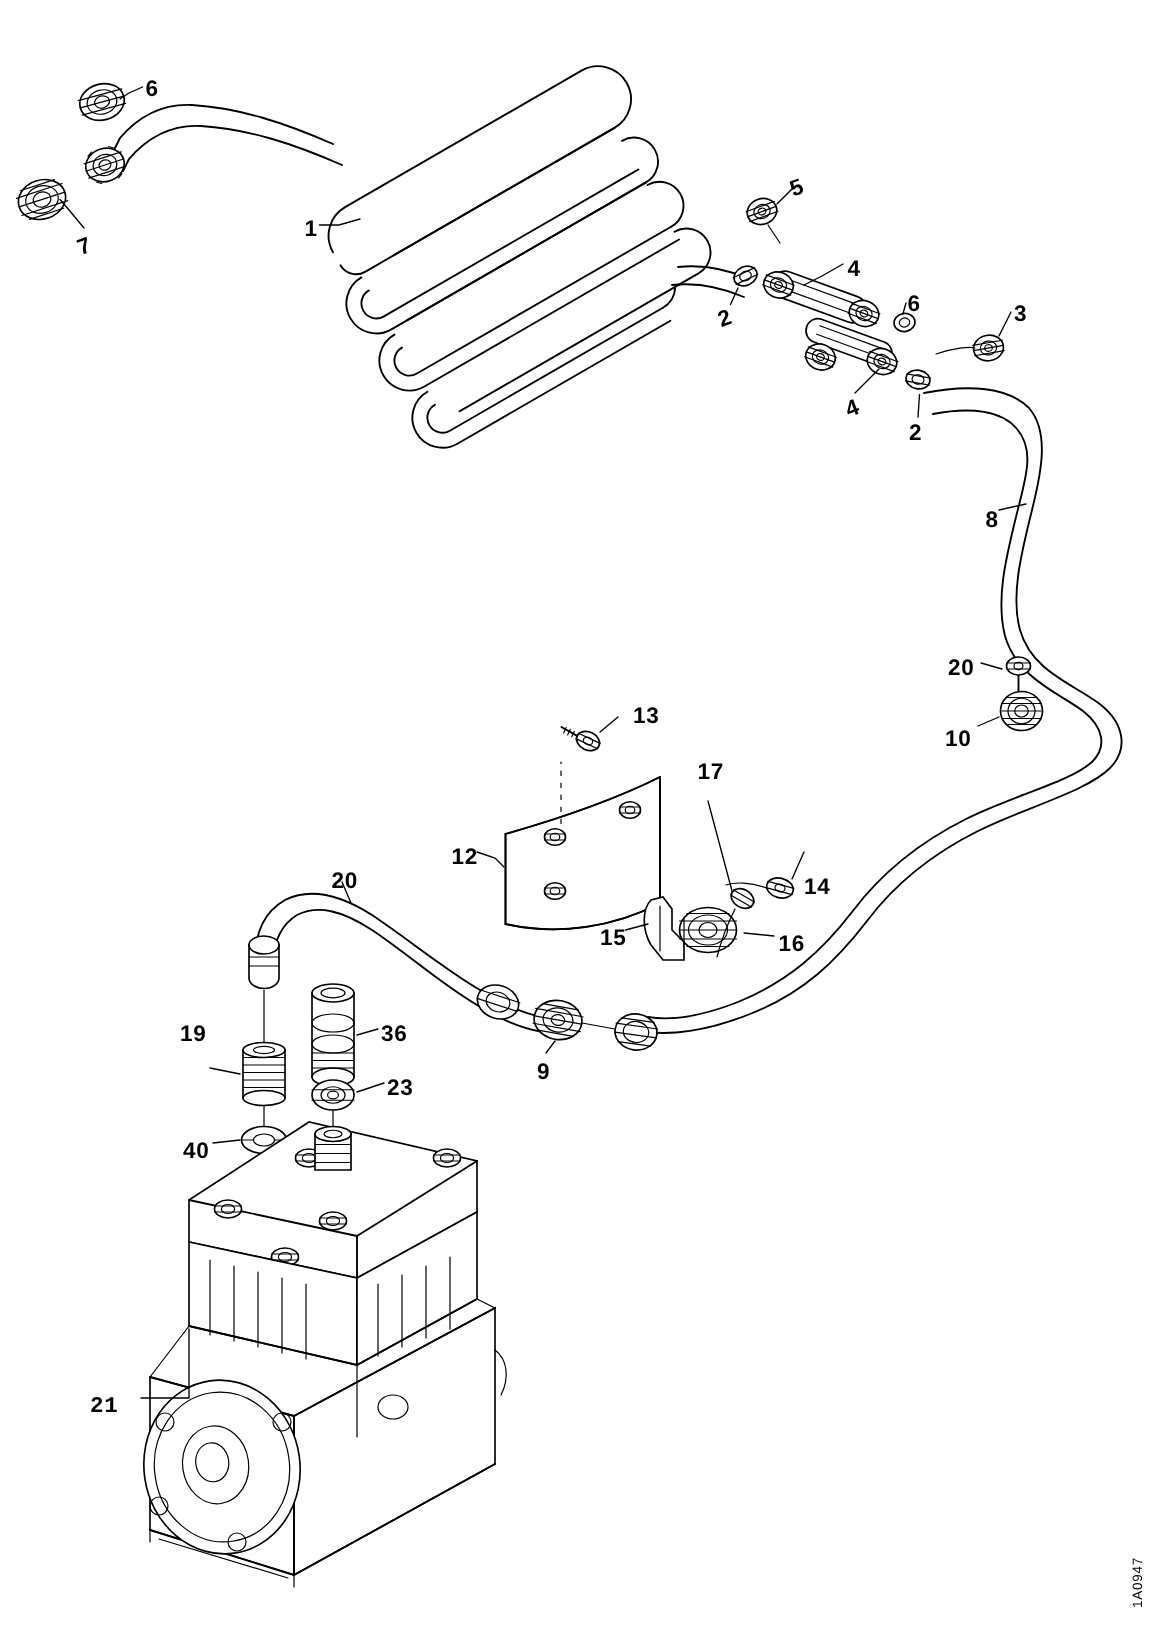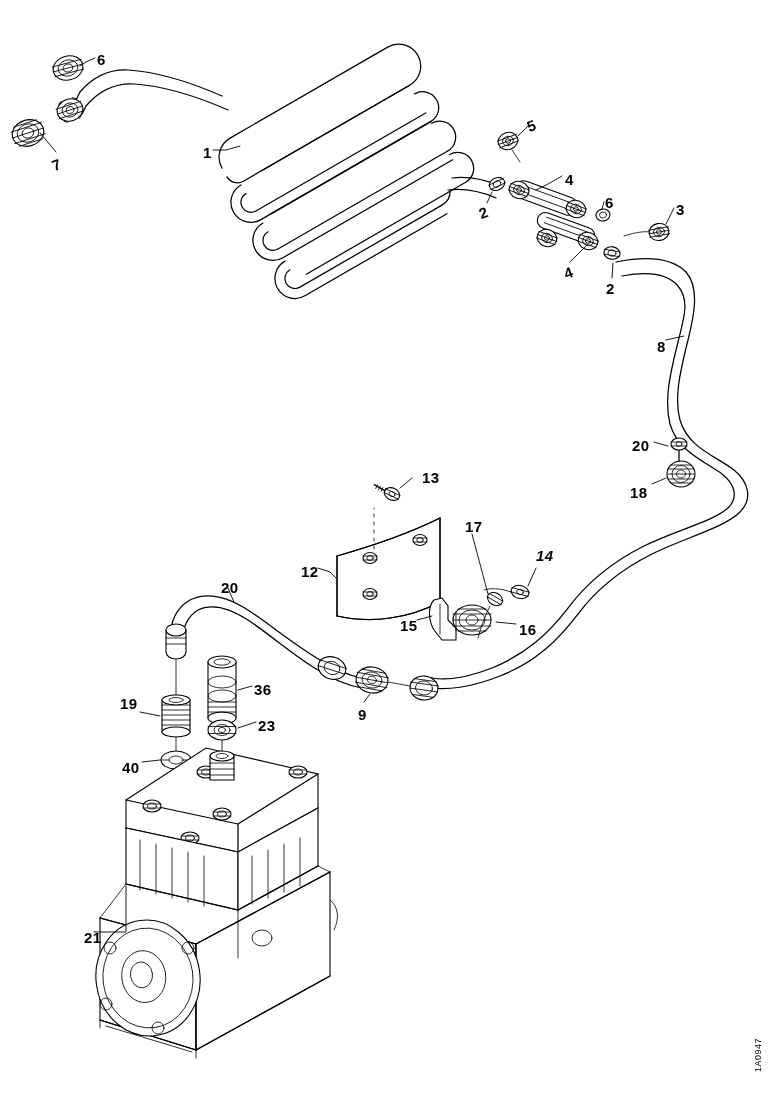"18" div.callout { text: 18 -> 10 }
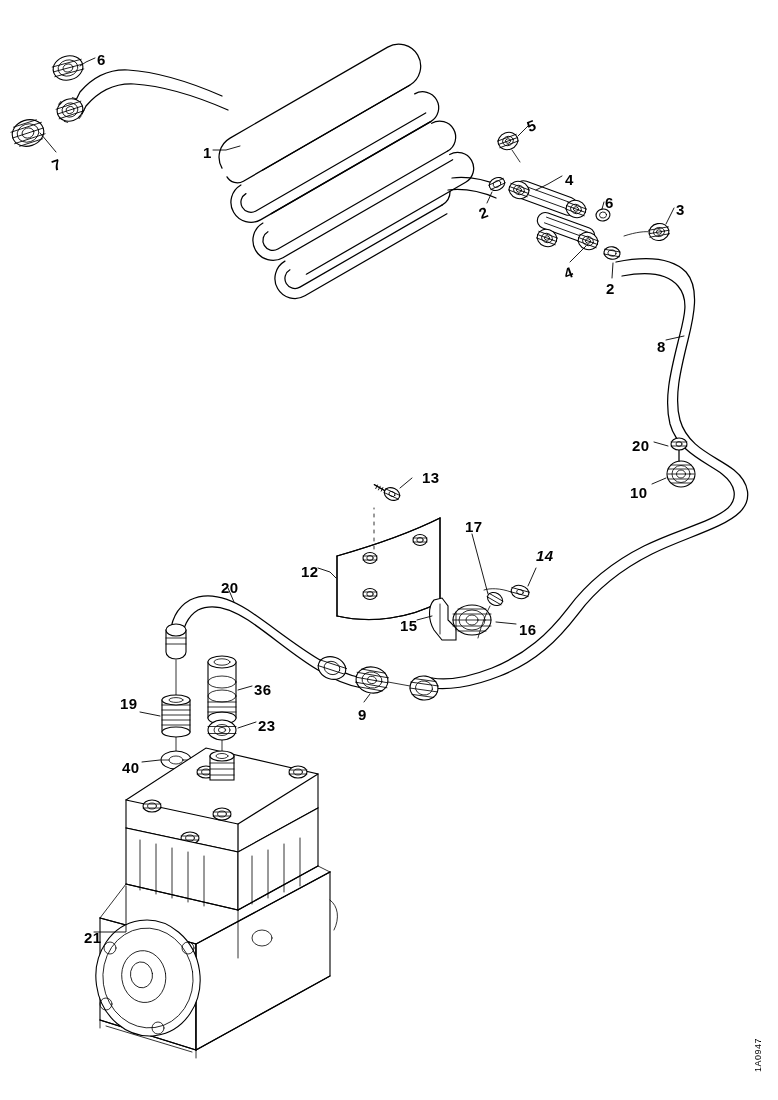"17" div.callout { top: 519px -> 507px }
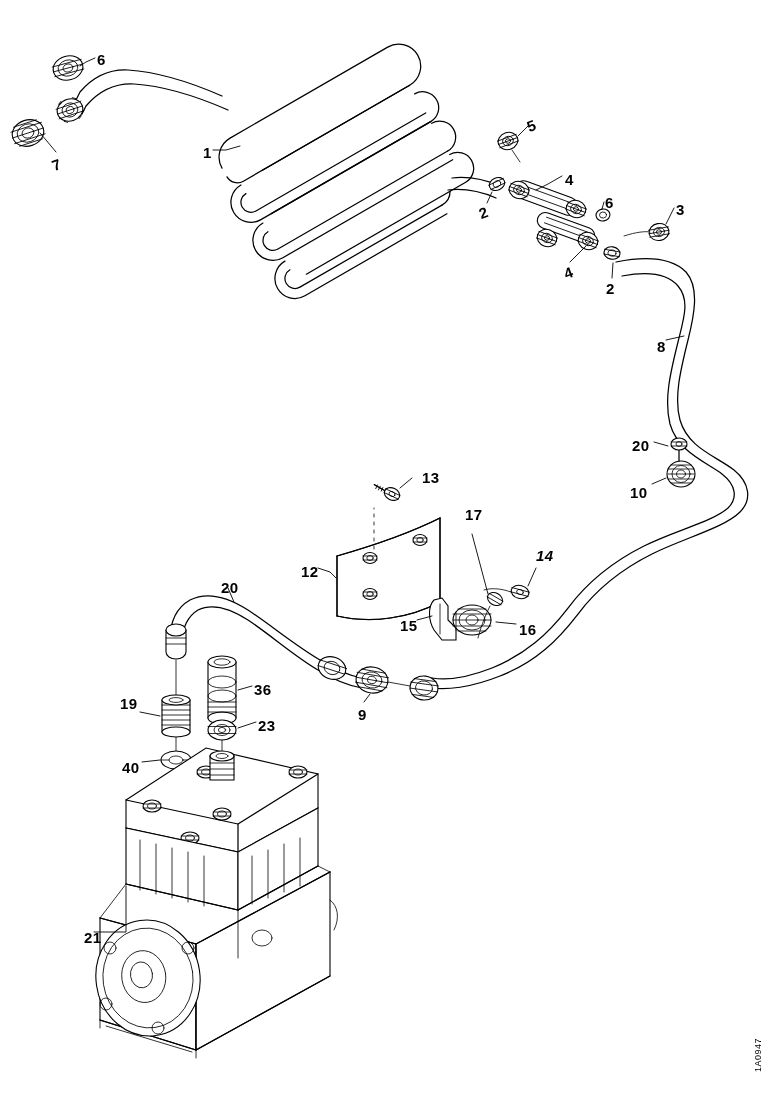"14" div.callout { font-style: italic -> none; top: 548px -> 584px }
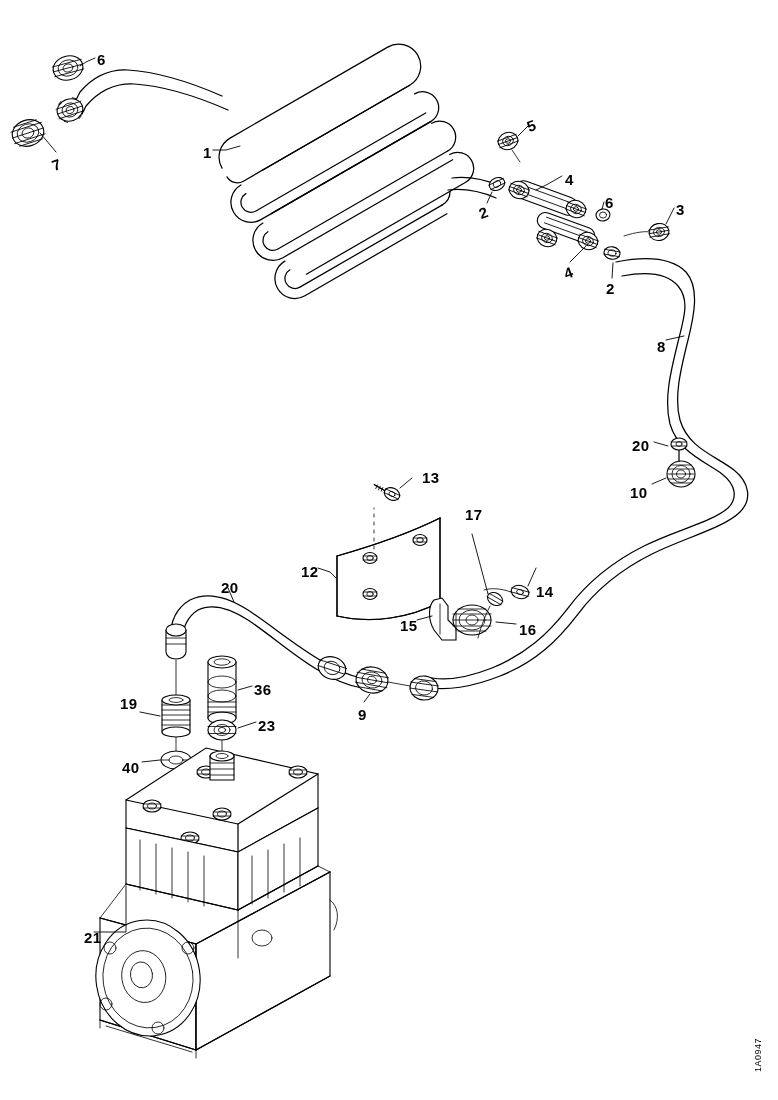"19" div.callout { top: 696px -> 682px }
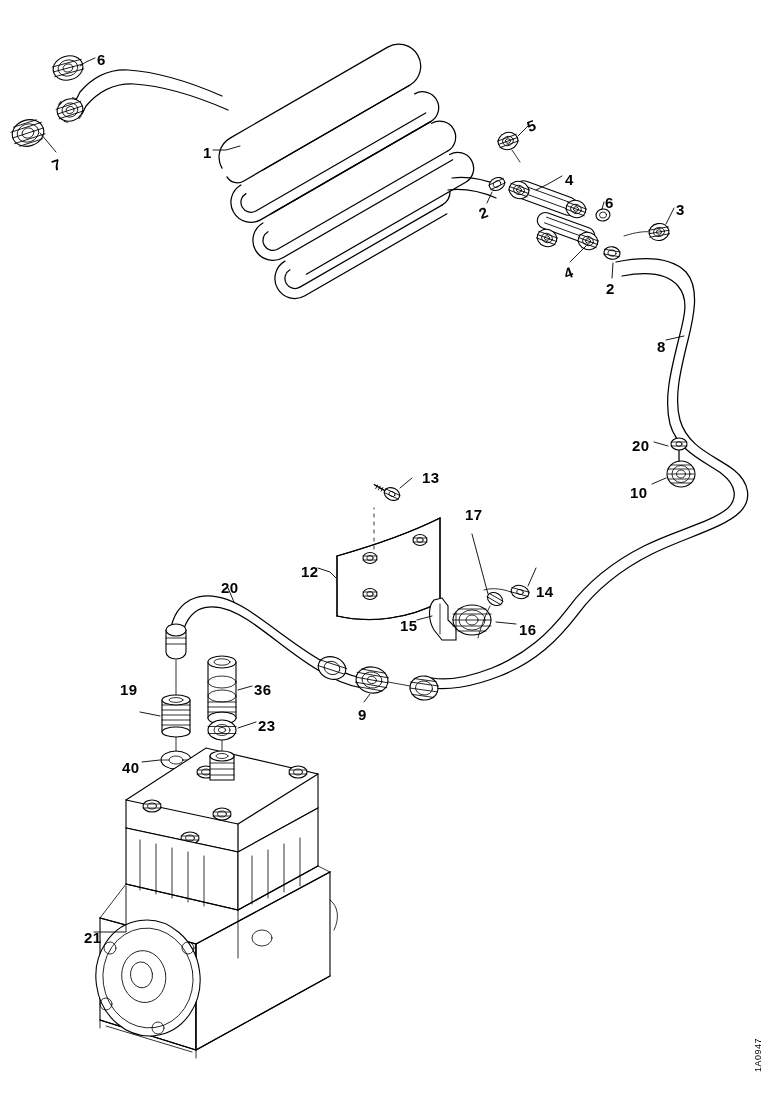"21" div.callout { font-family: none -> Liberation Mono, monospace; left: 84px -> 60px }
